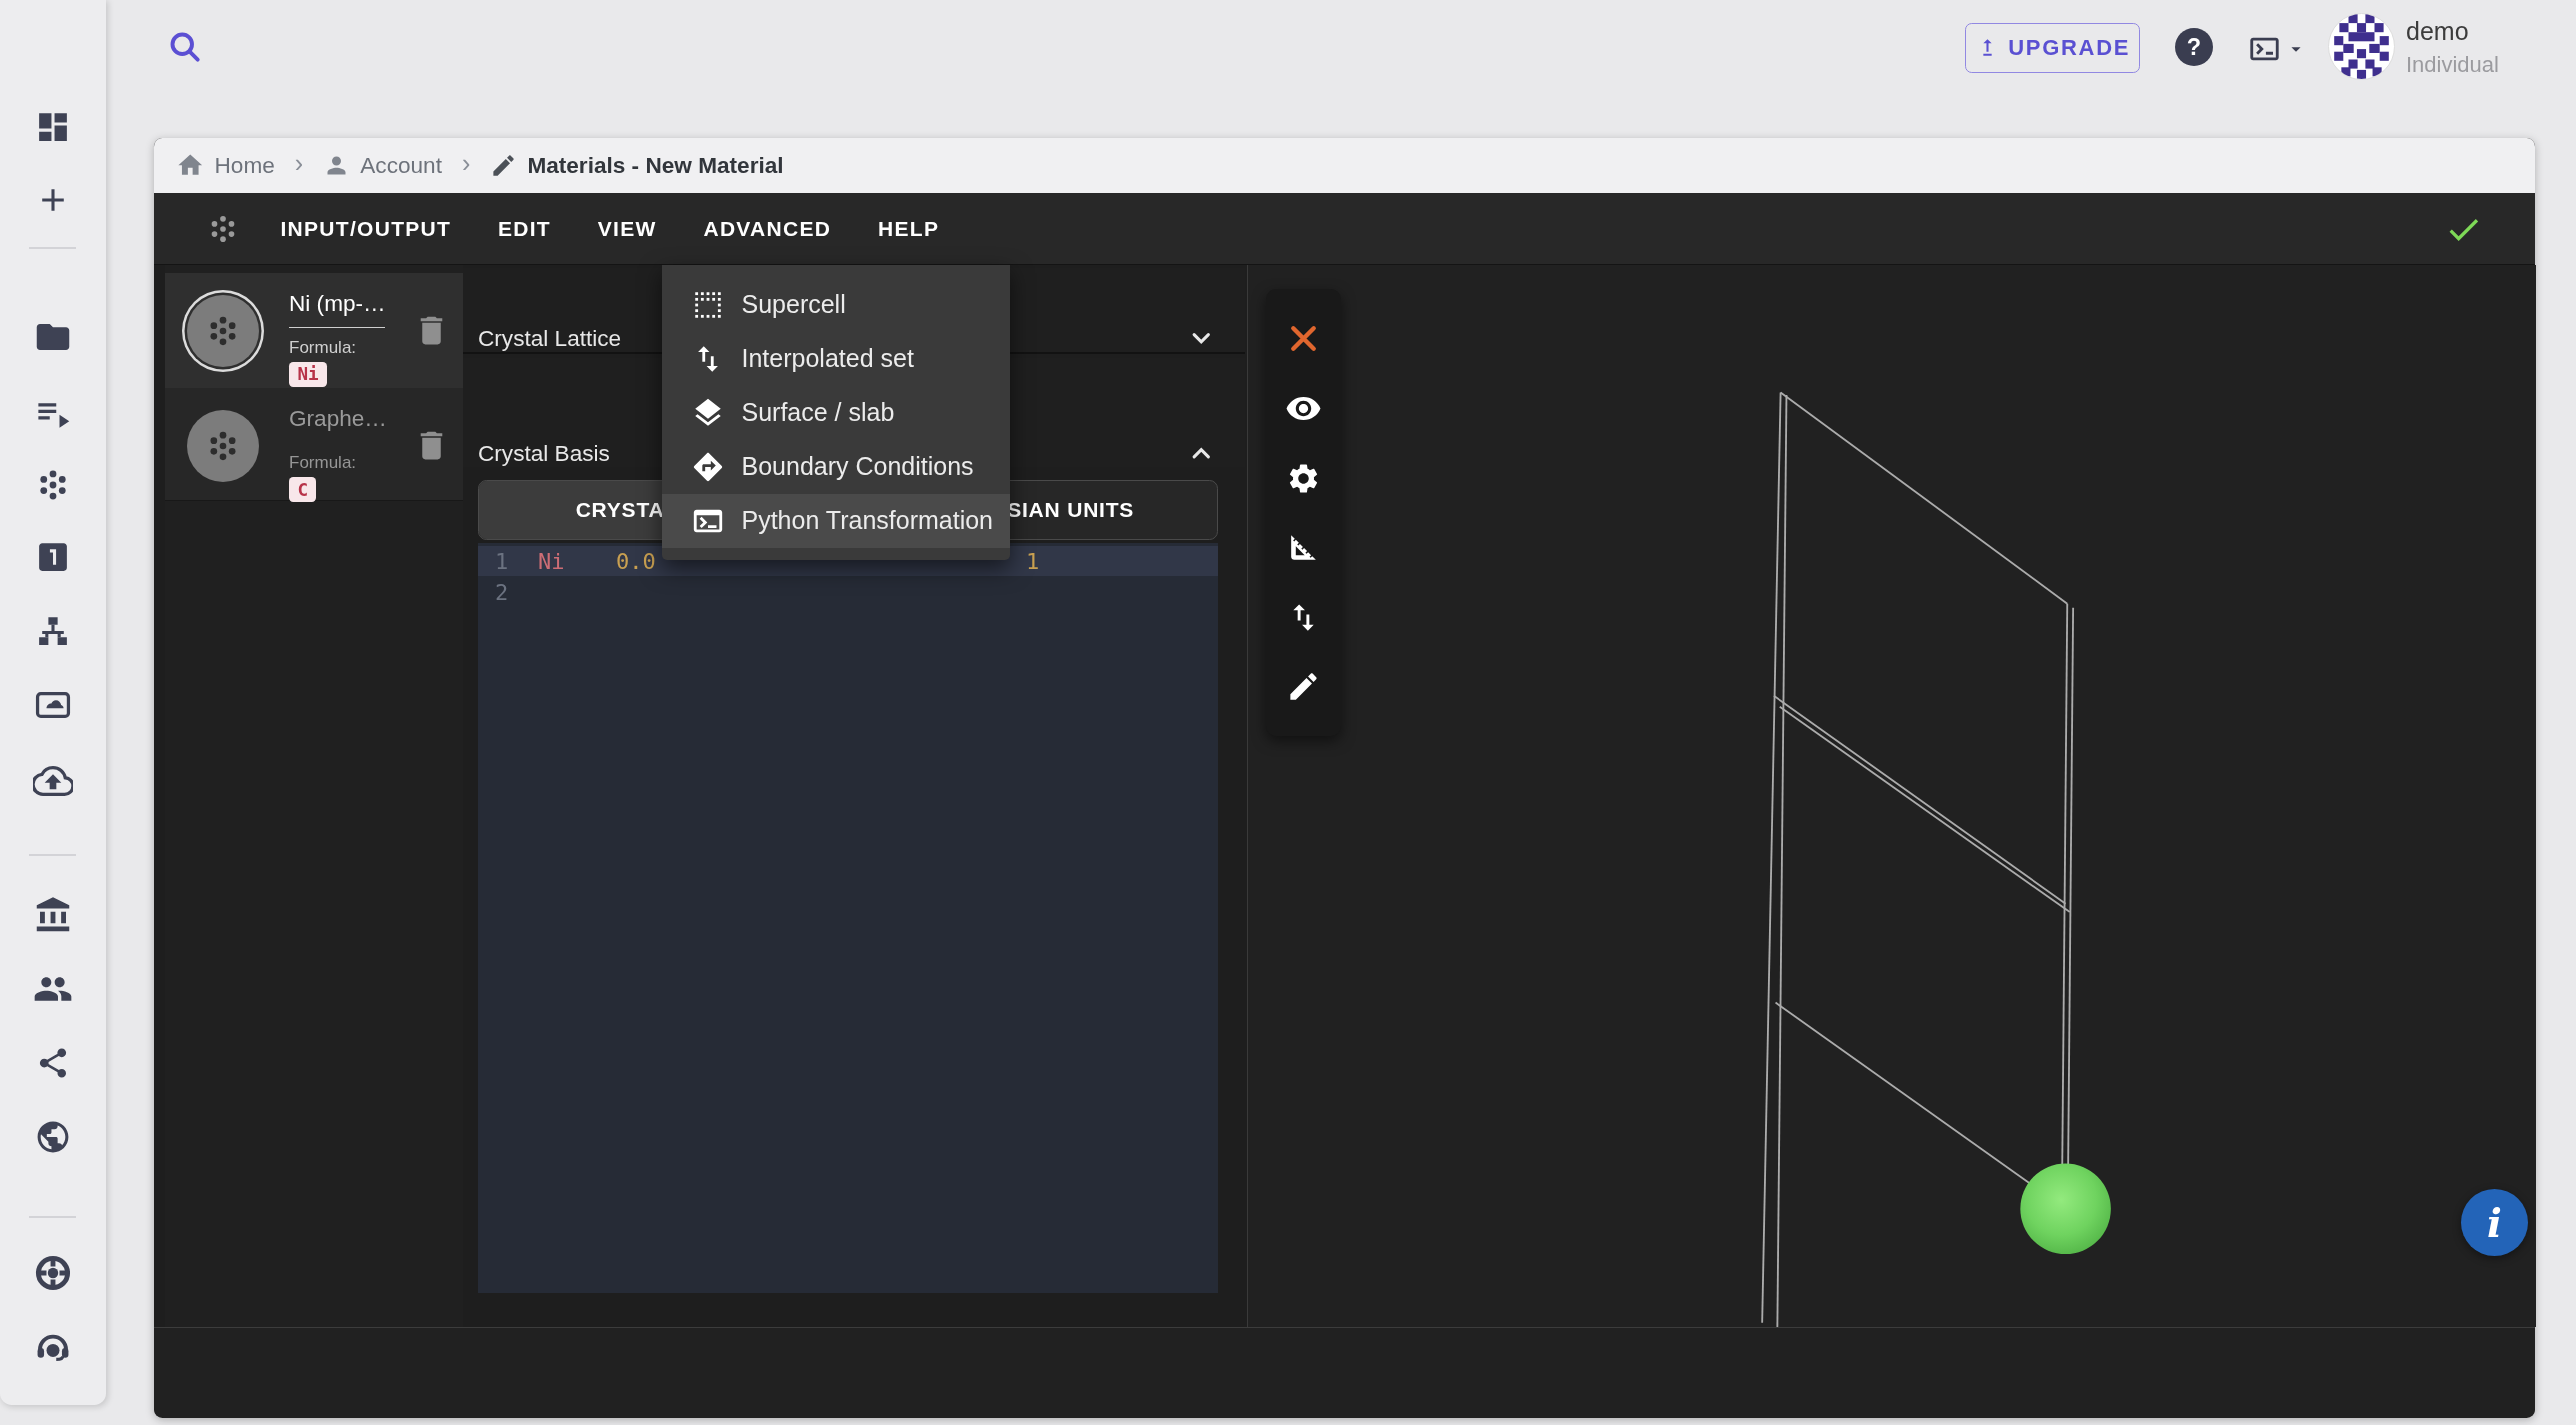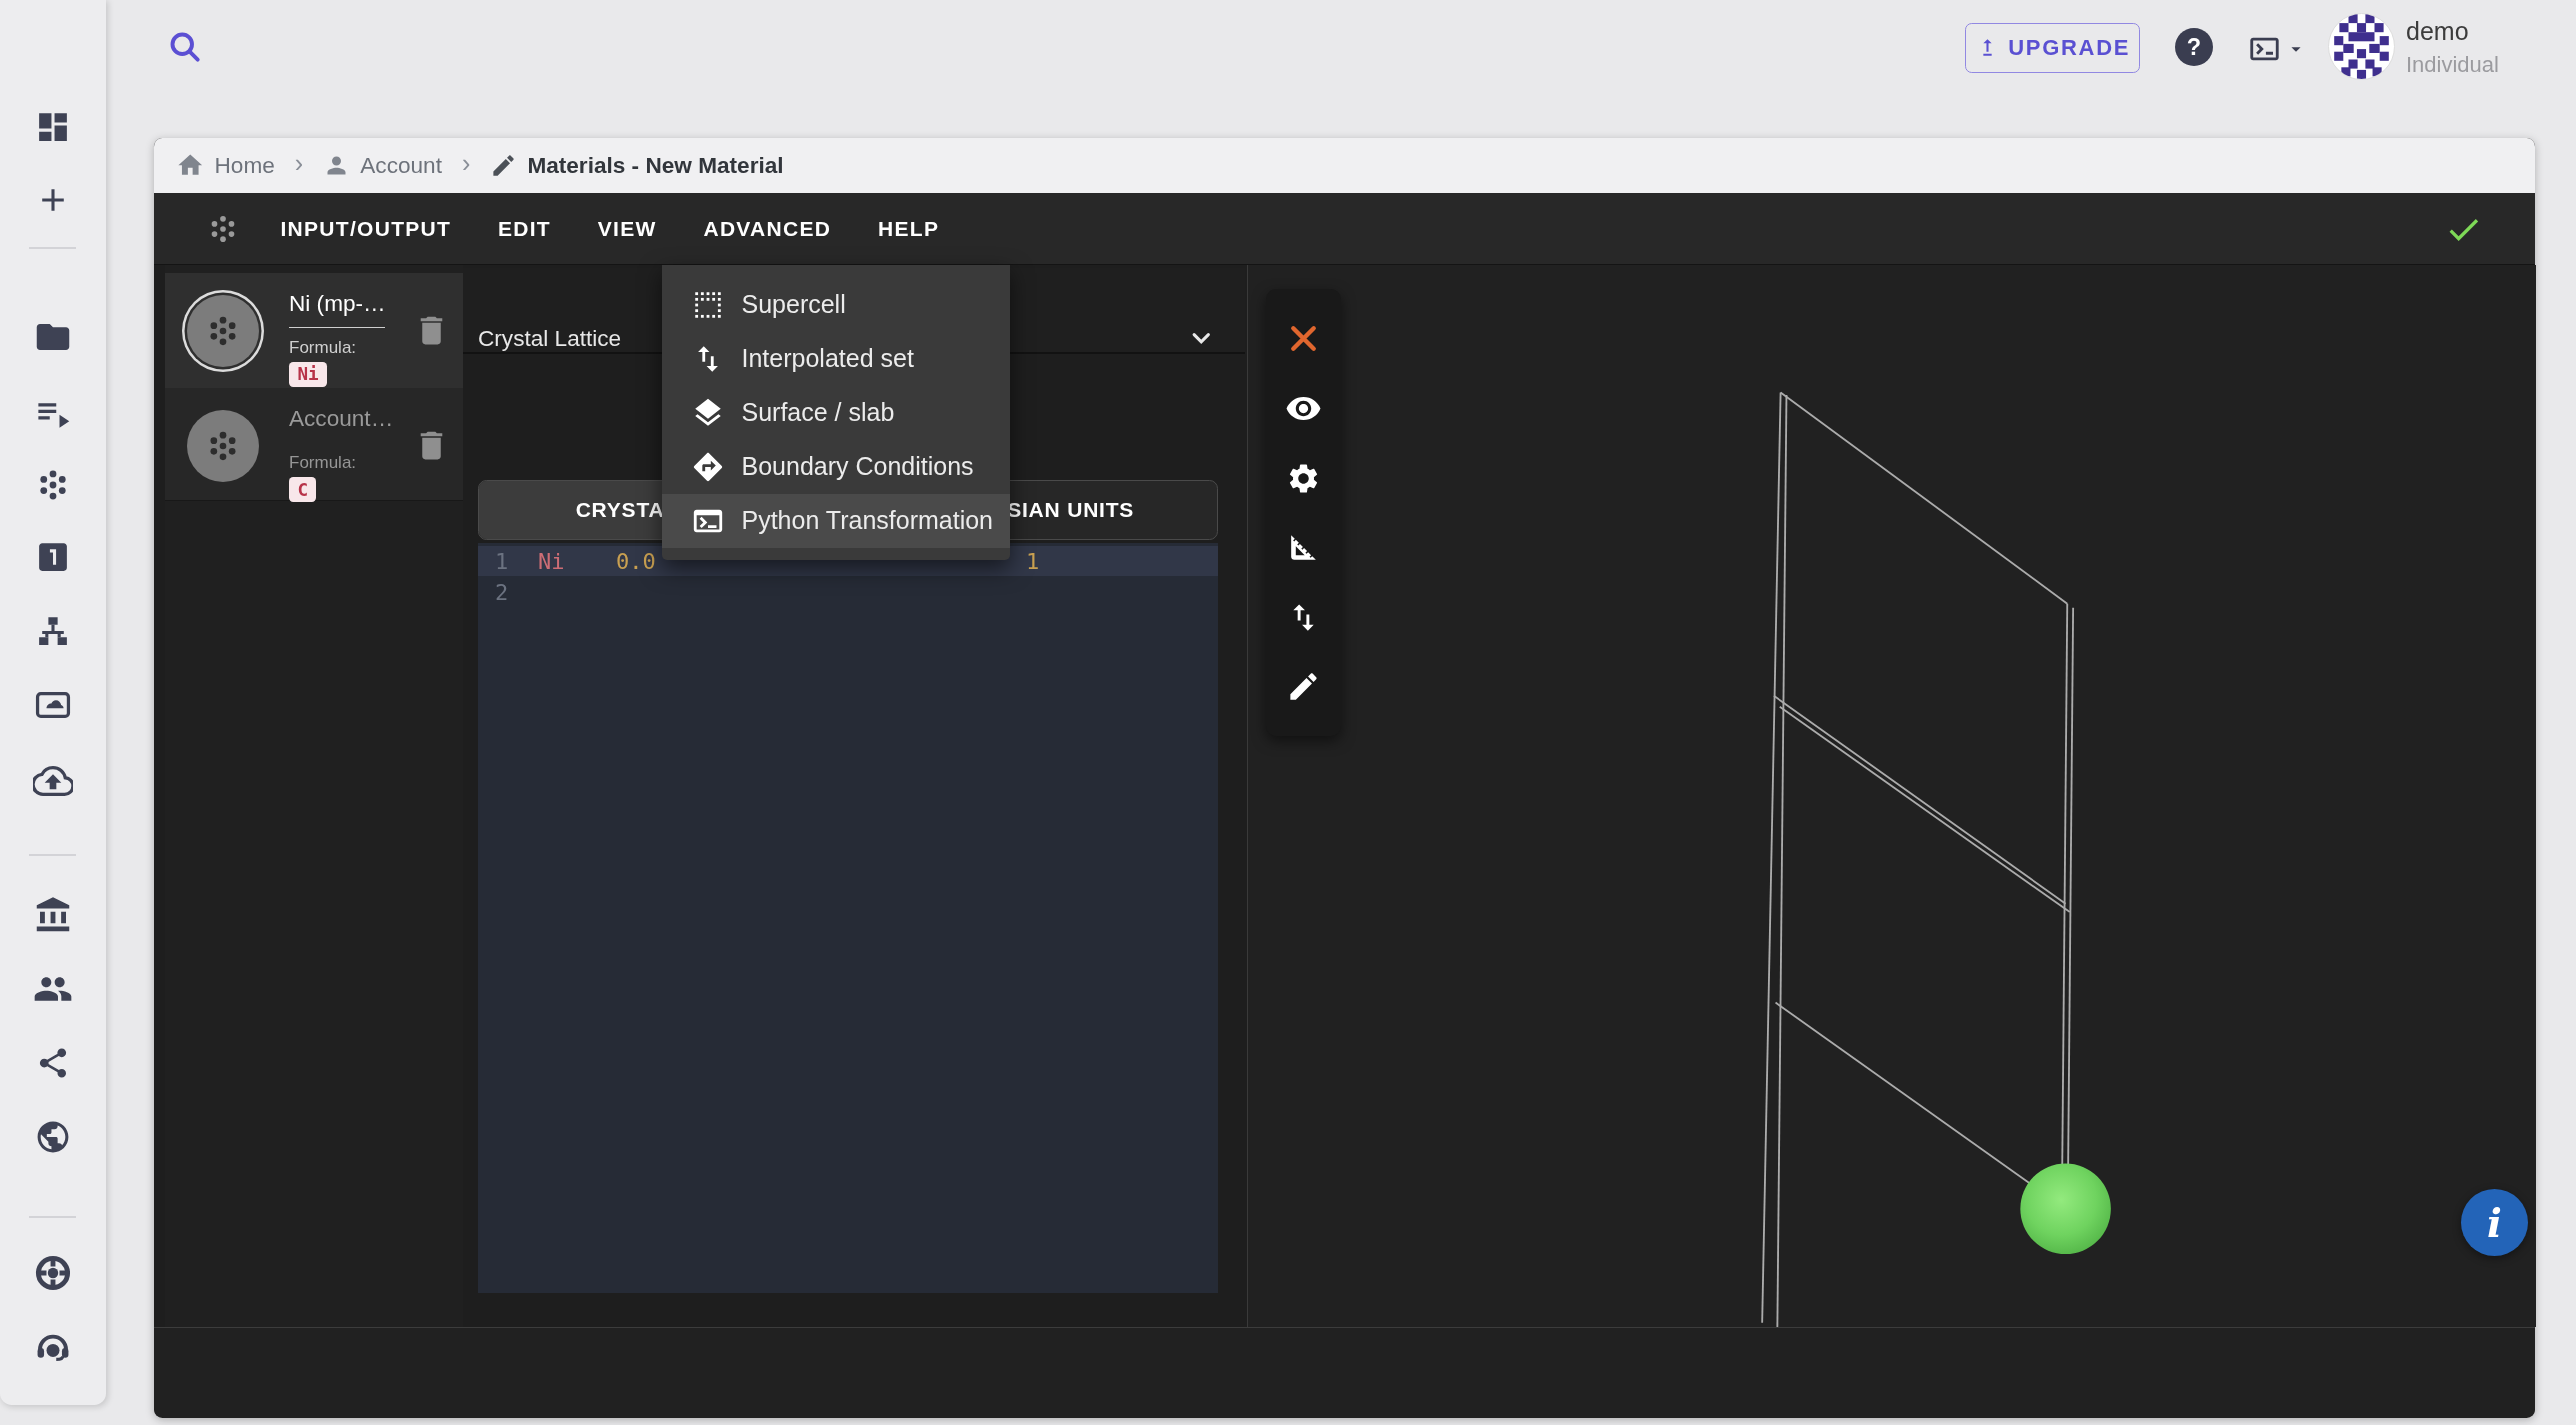"Account…" div.mat-title { text: Account -> Graphe }
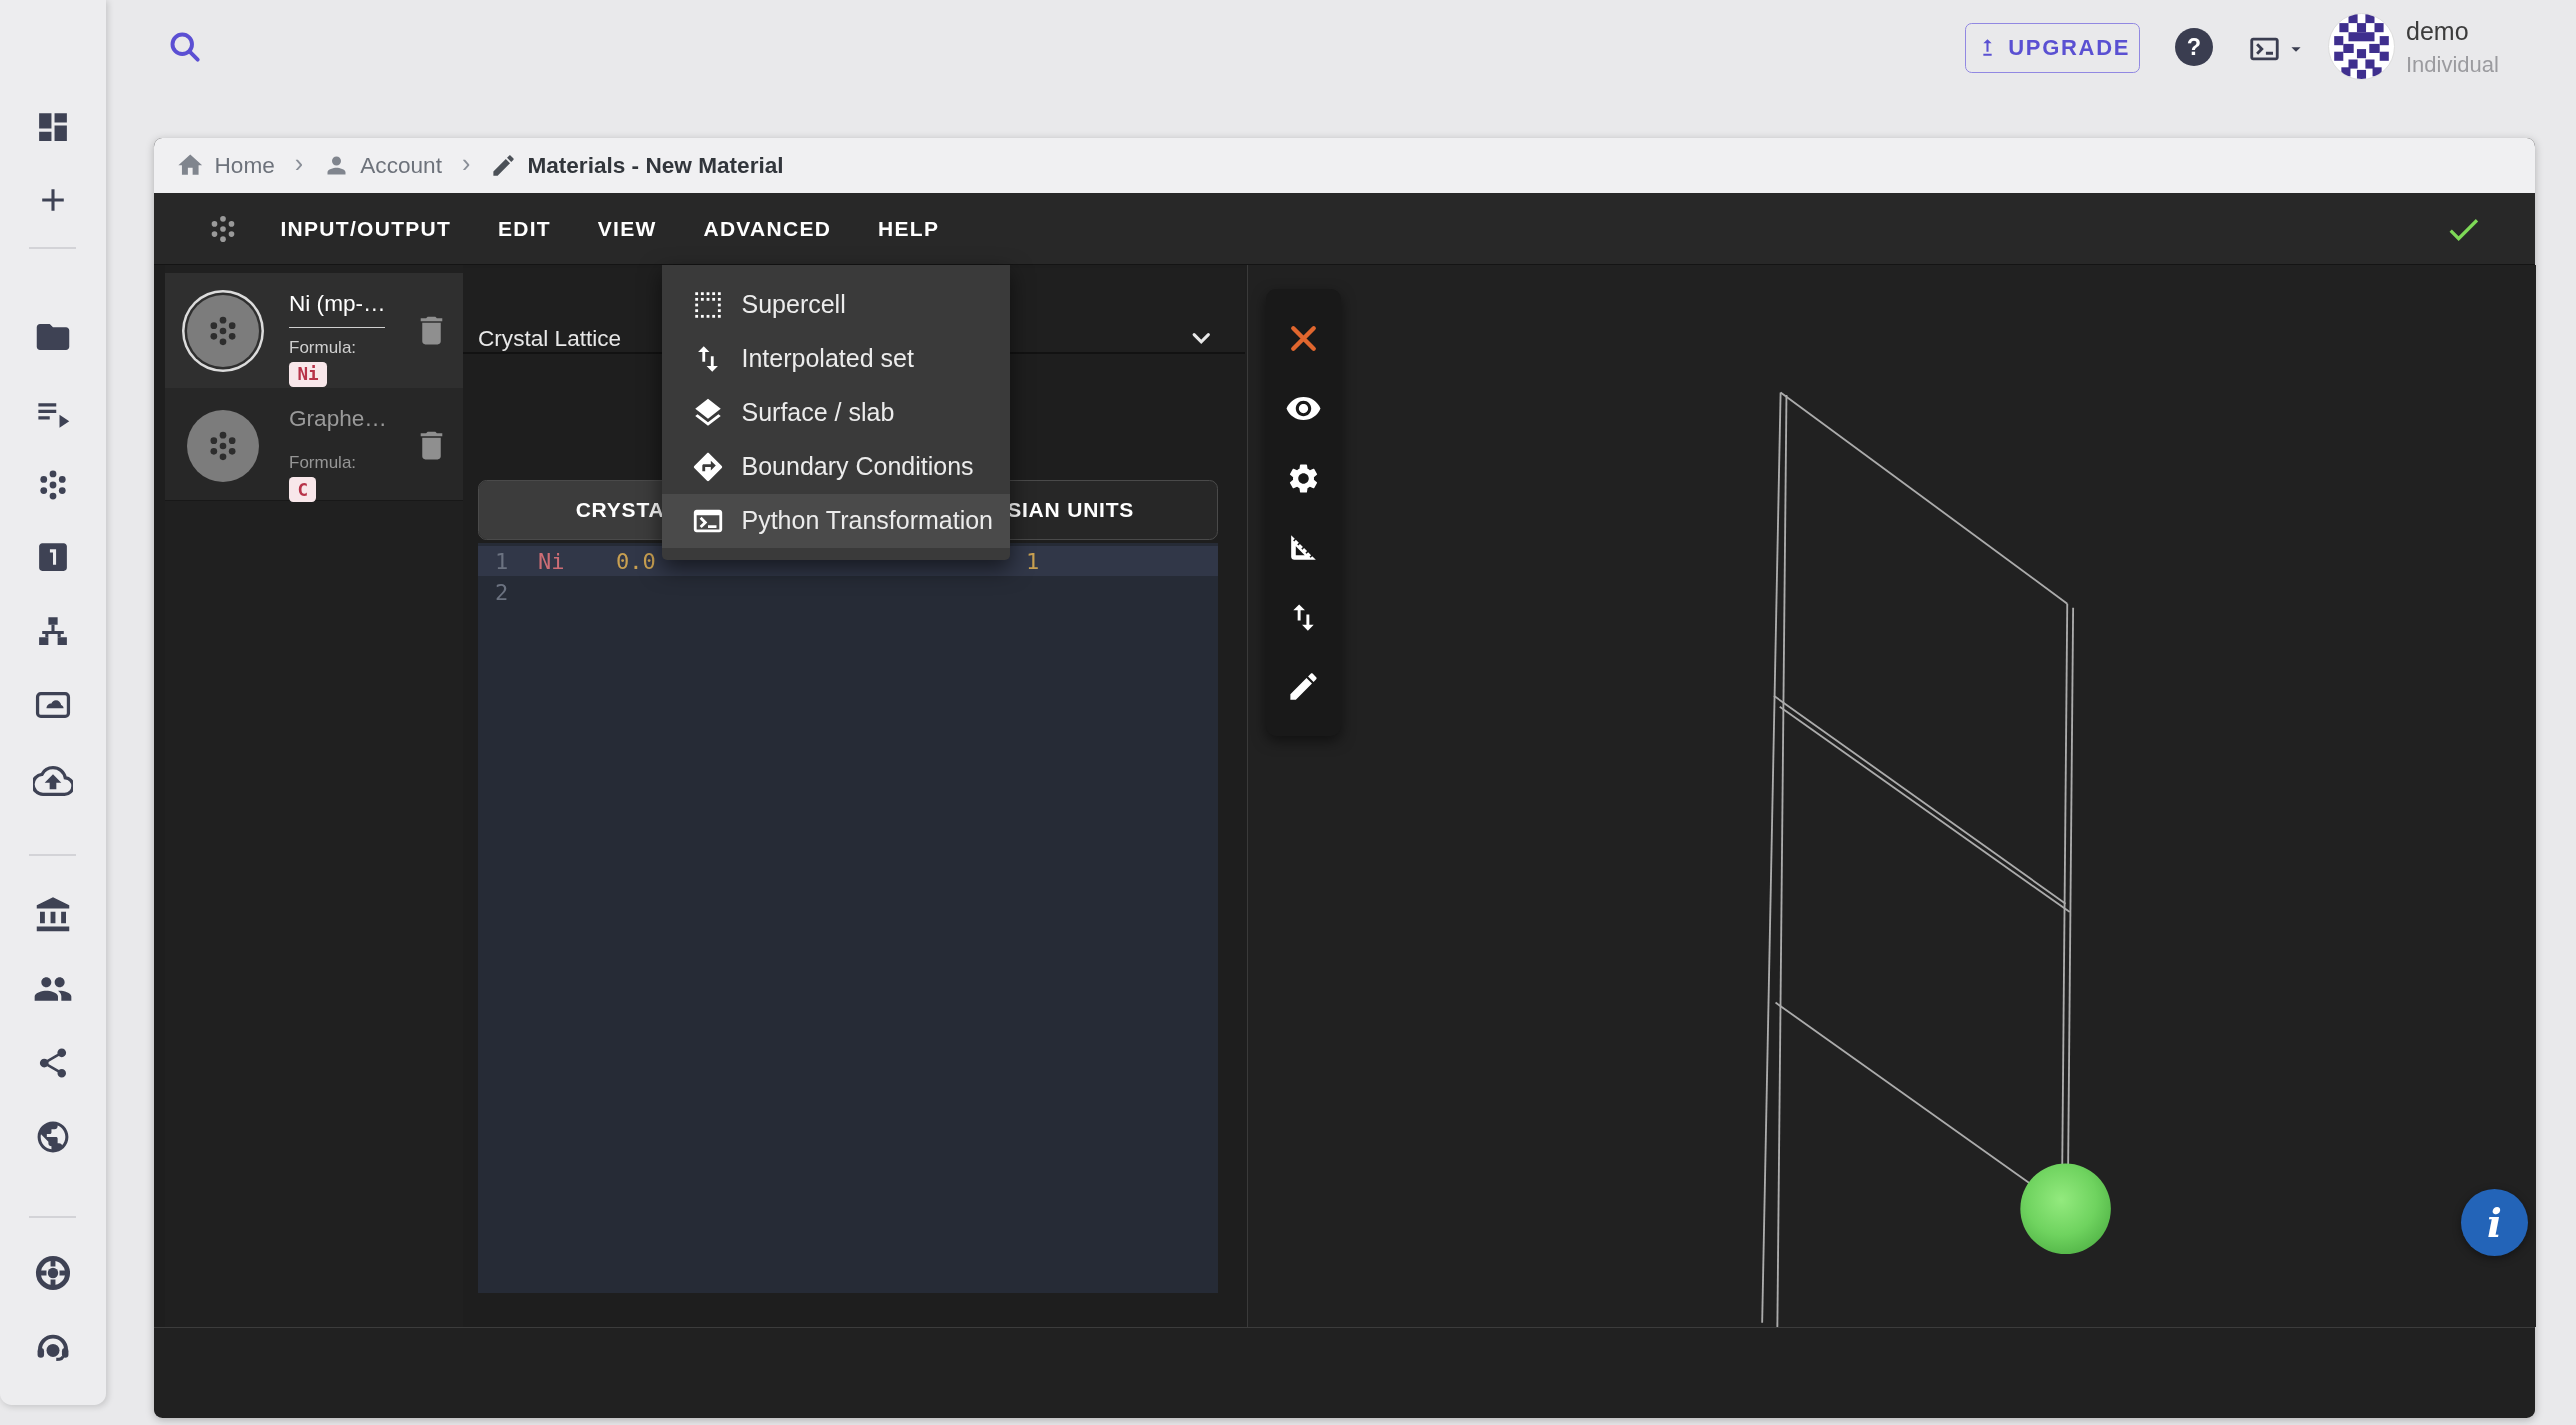"Crystal Basis" div.sec-header { html: none -> <div> <span>Crystal Basis</span> <svg> <path></path> </svg> </div> }
